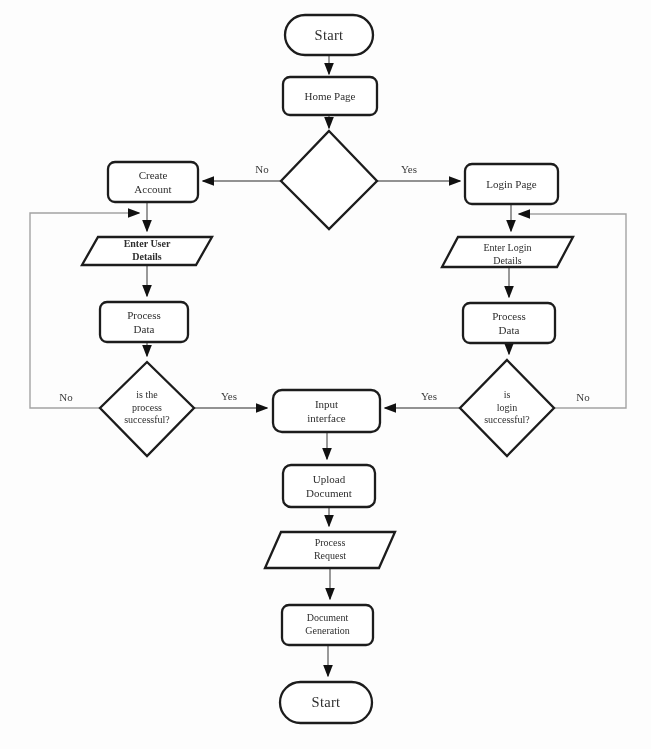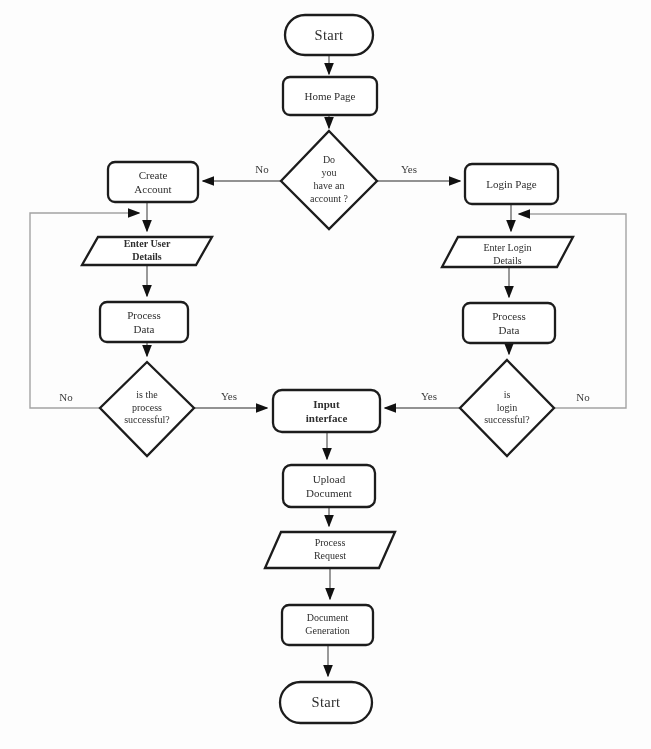"Do" div.lbl { html: <div>Do you have an account ?</div> -> none }
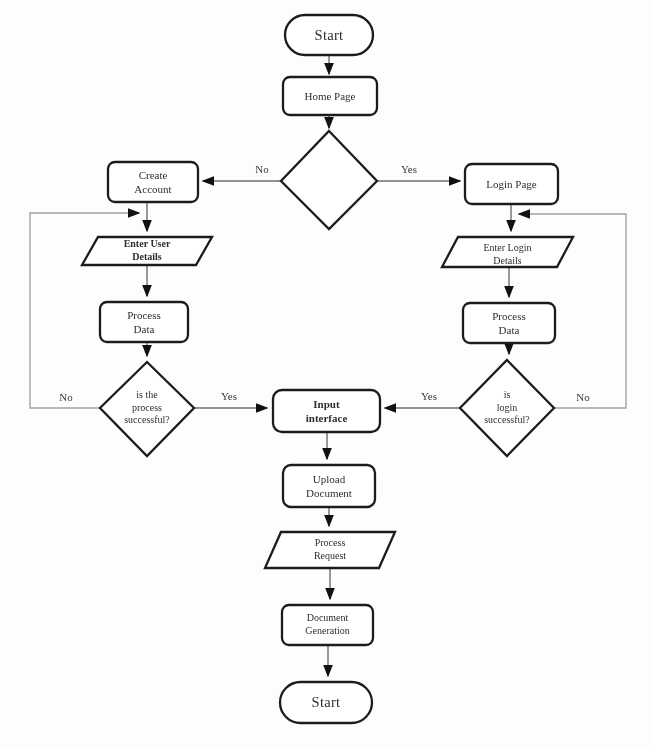"Input" div.lbl { font-weight: bold -> none }
